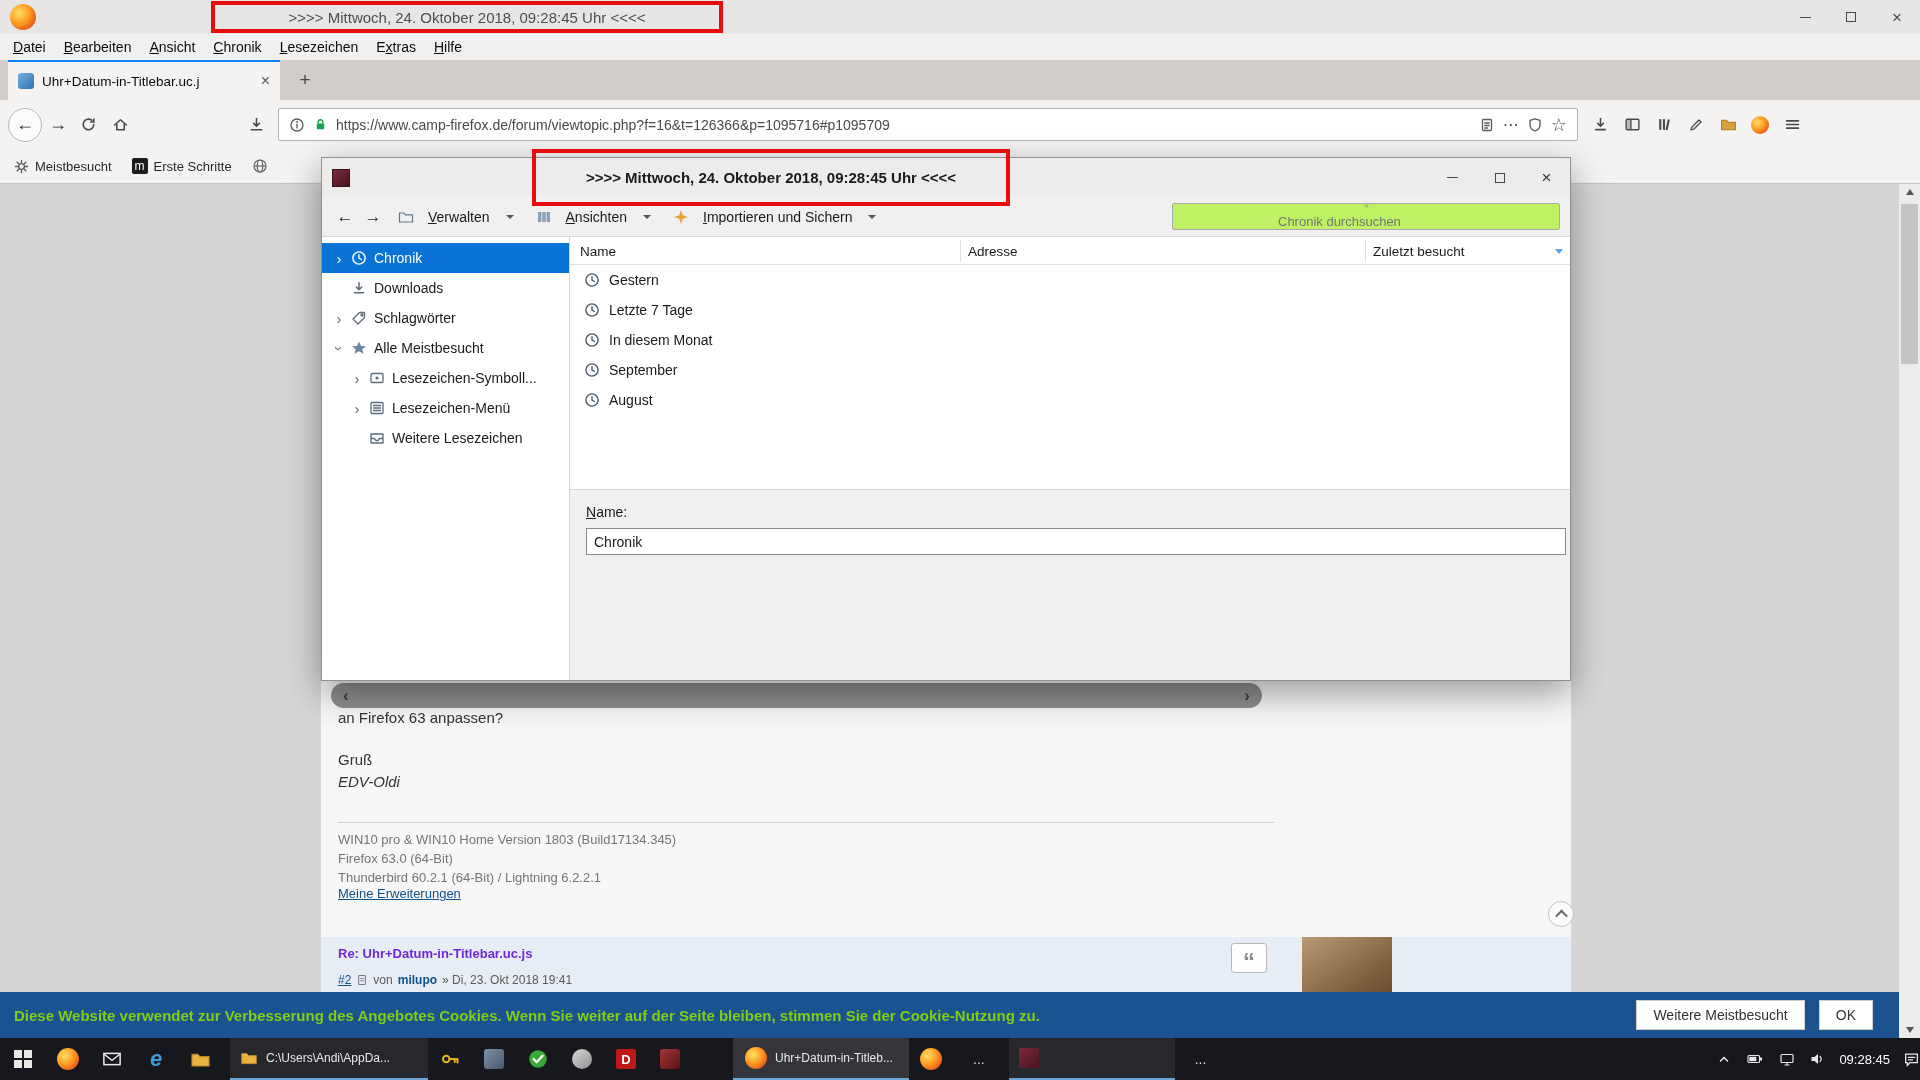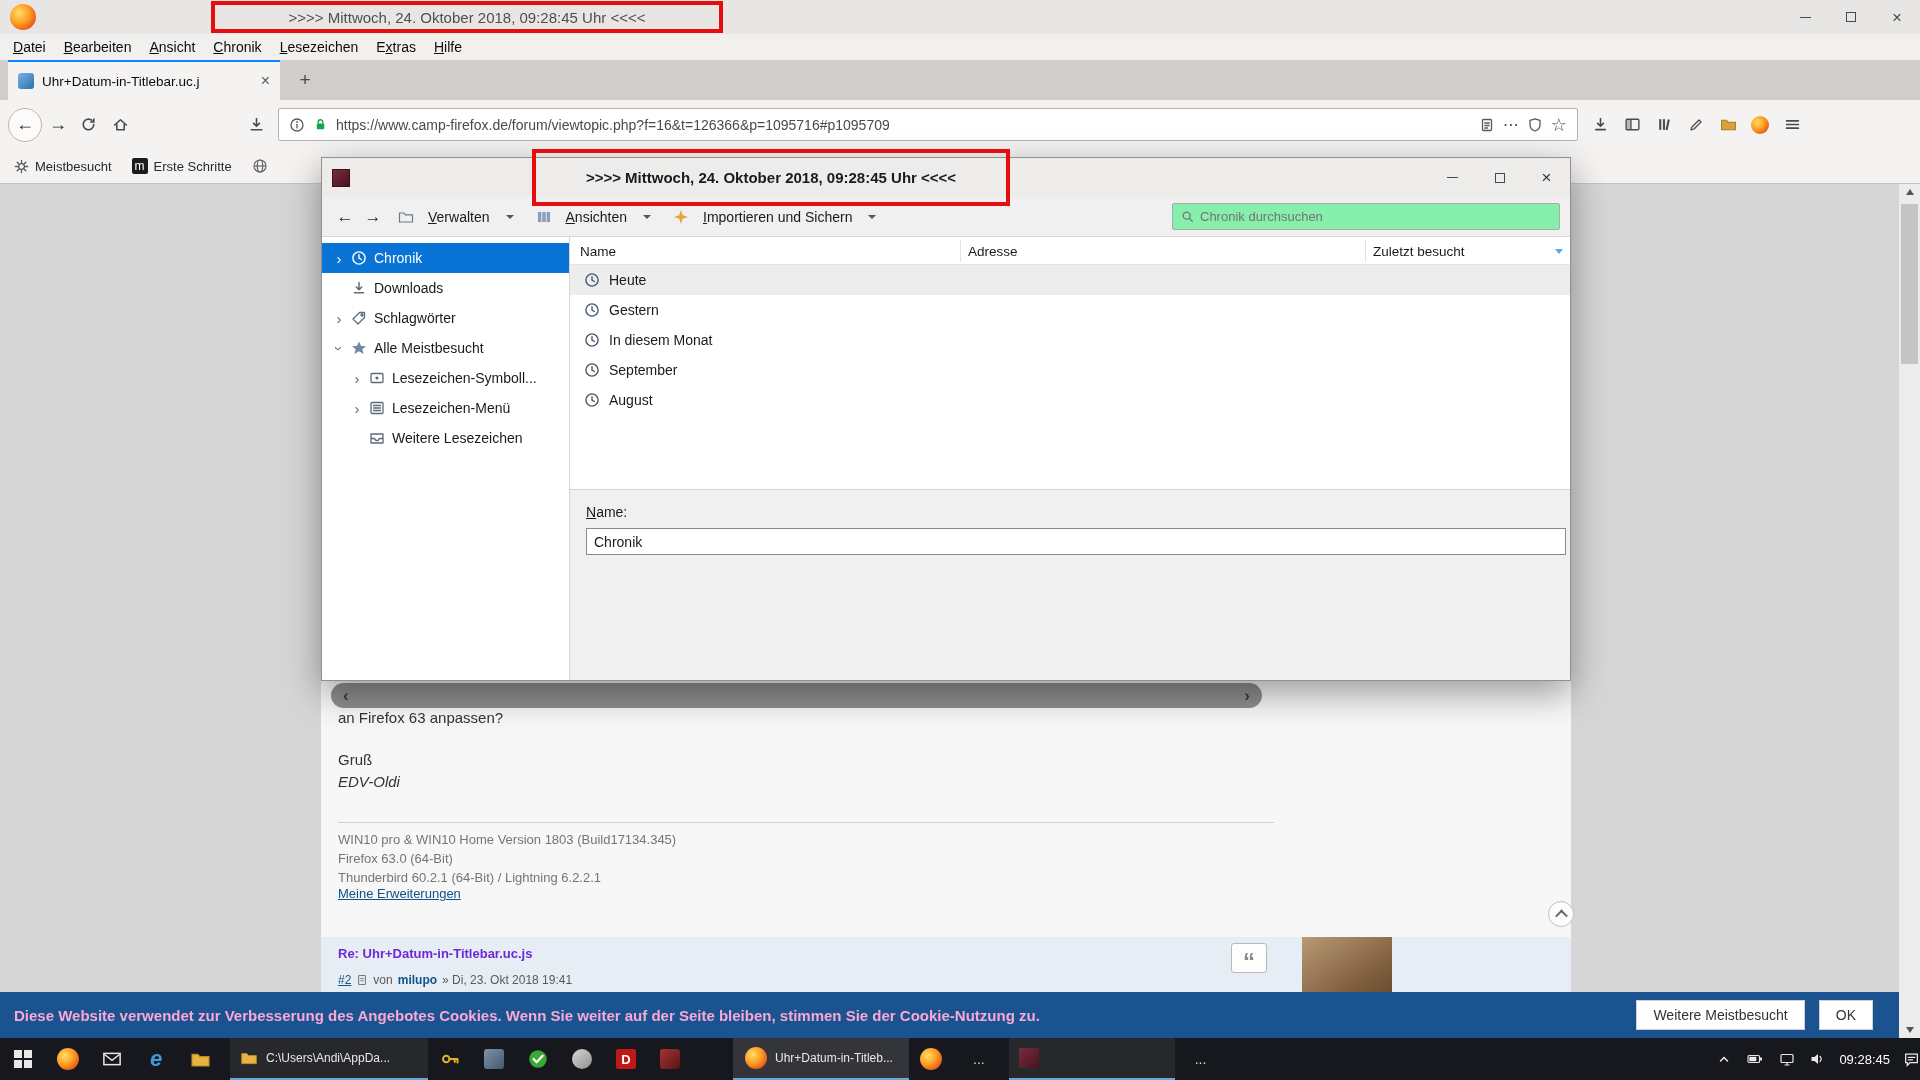"Chronik durchsuchen" #lib-search { background: #86efac -> #bef264; flex-direction: none -> column }
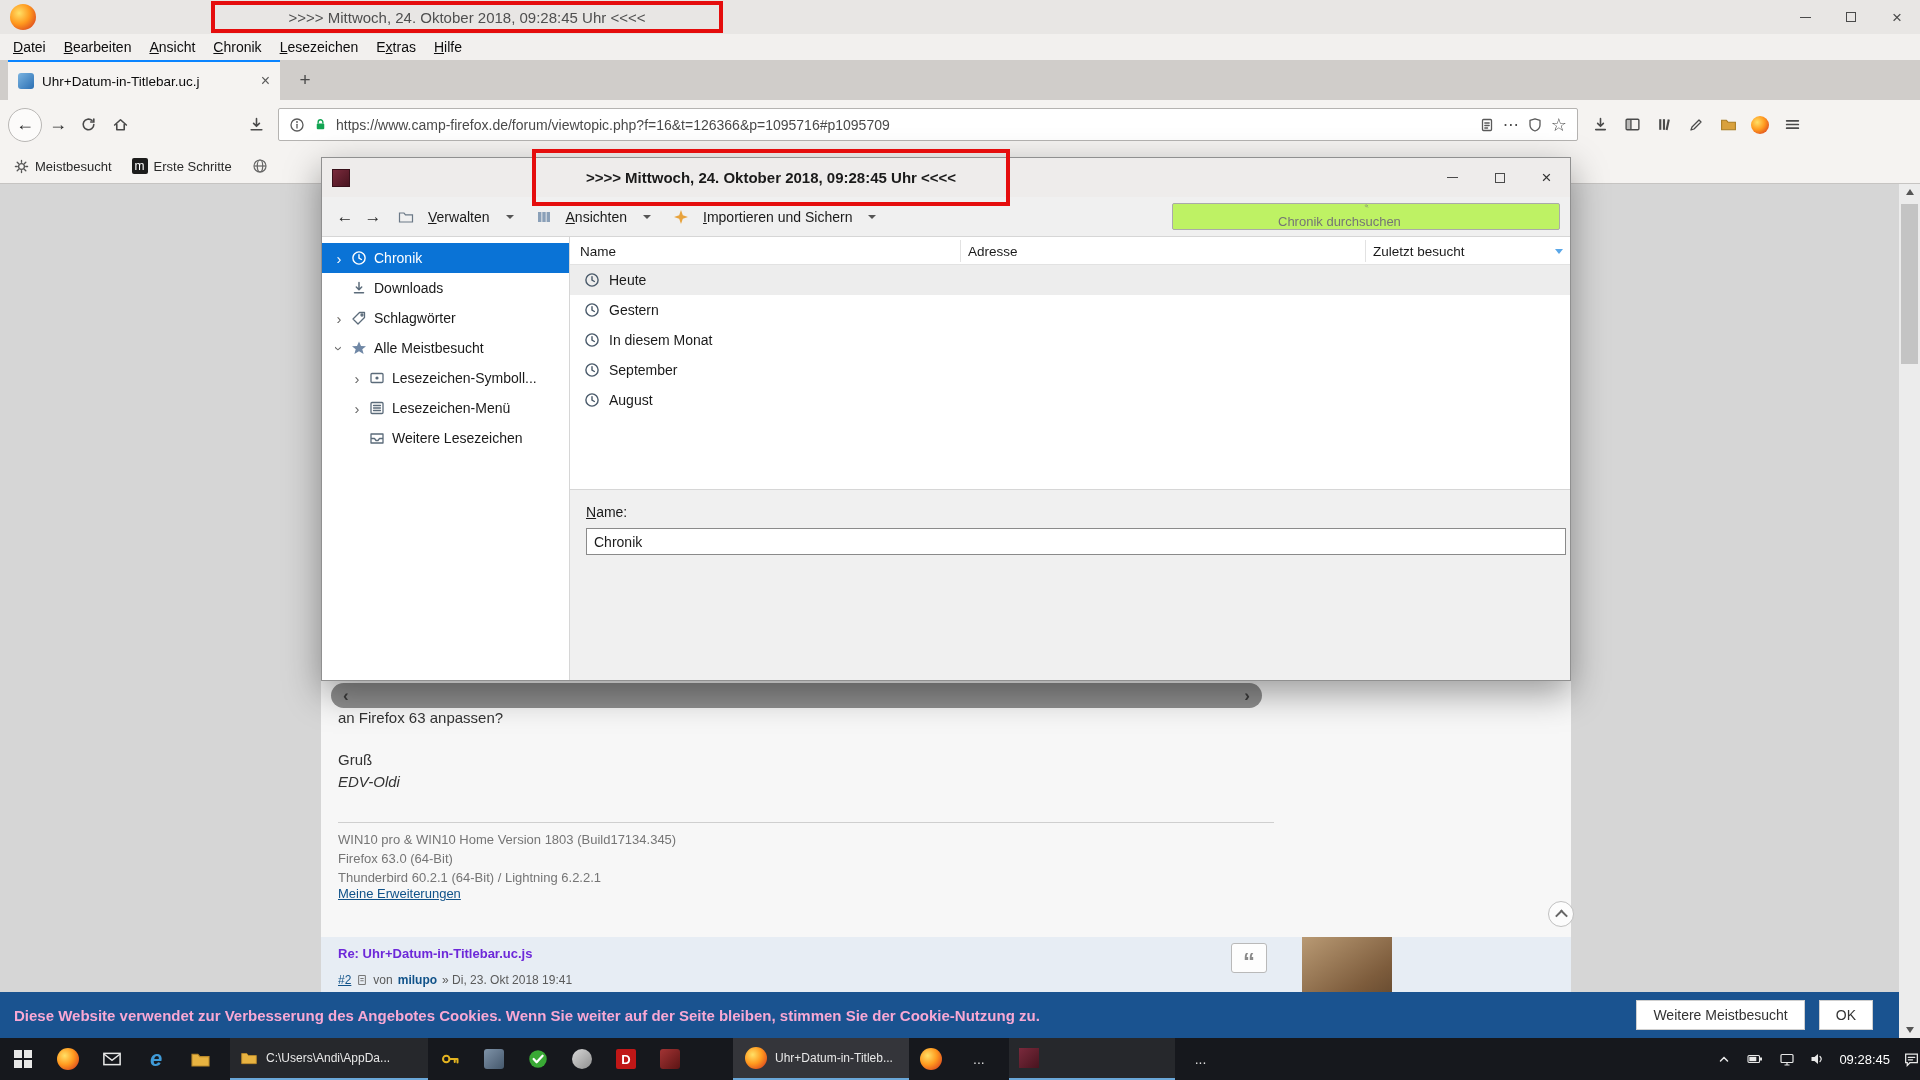"Heute" div.list-row { html: <div> <svg> <circle></circle> <path></path> </svg> <span>Heute</span> </div> -> none }
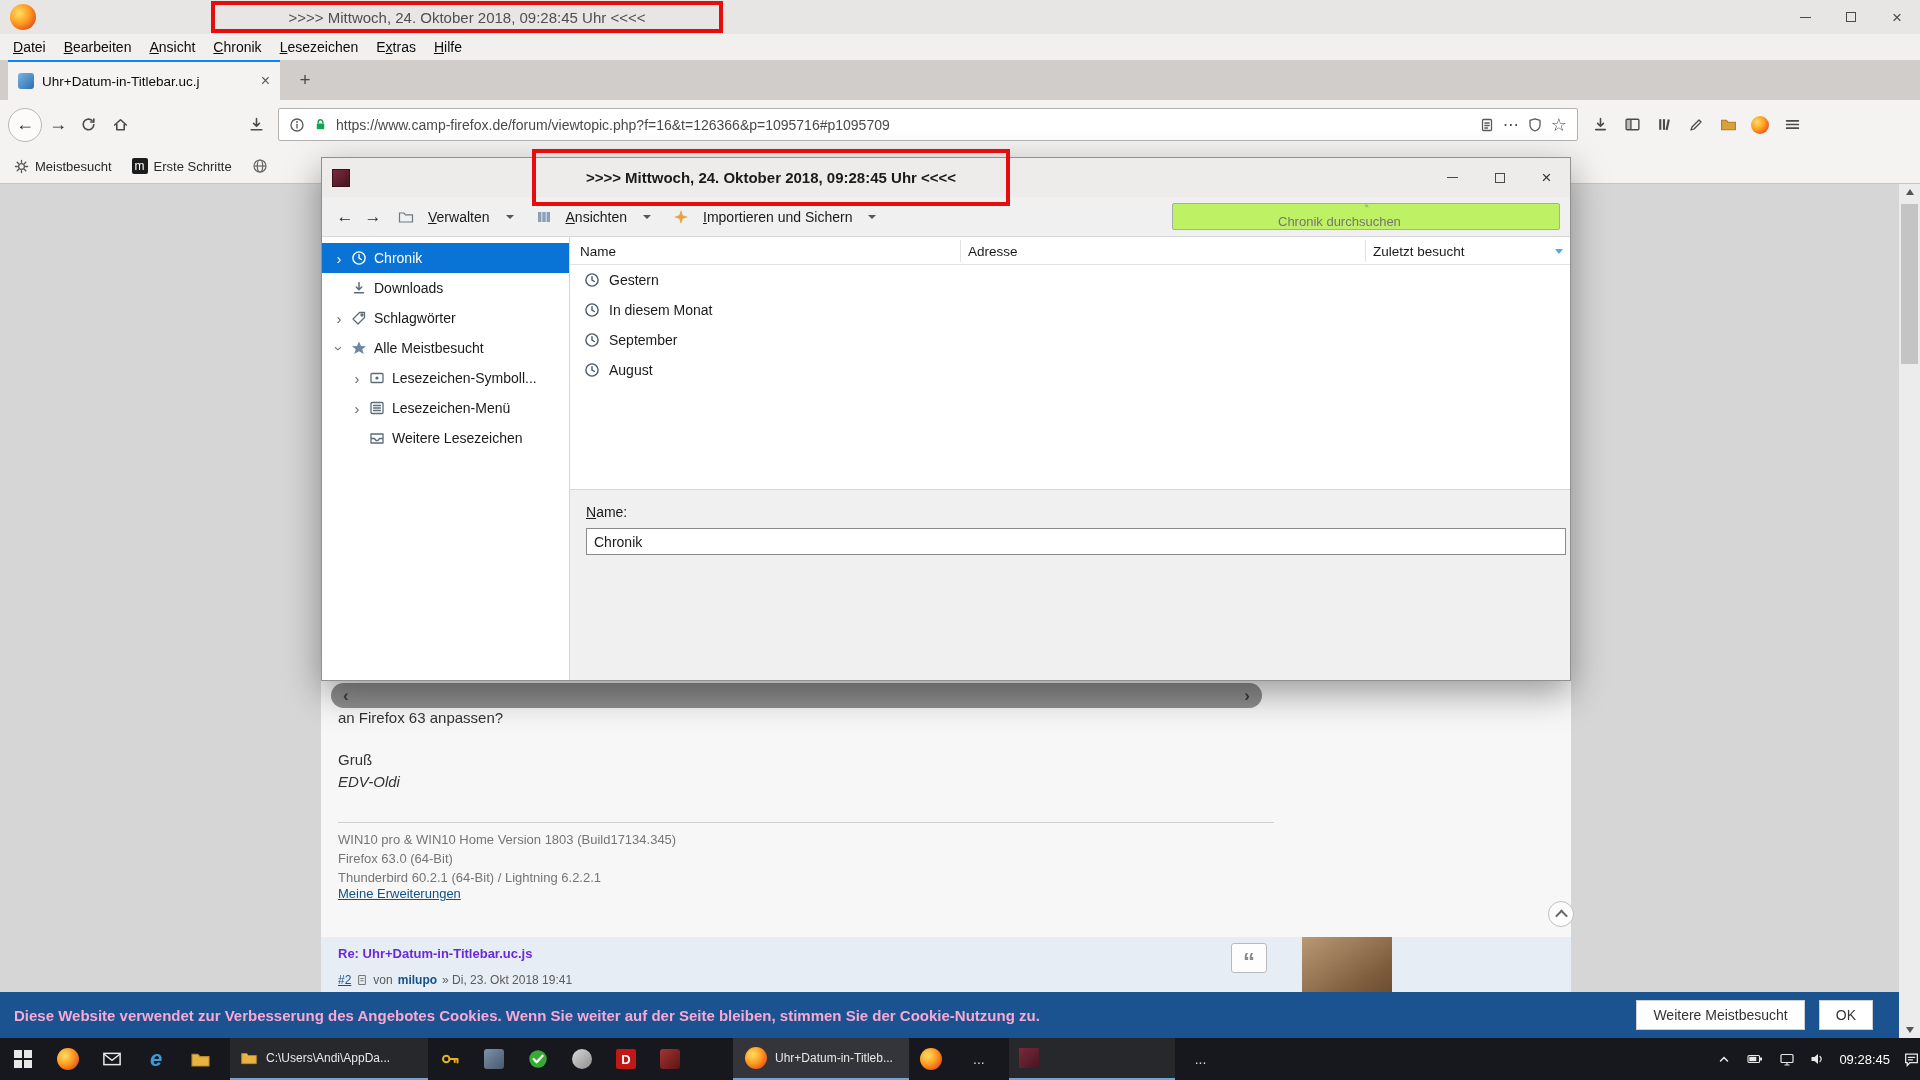"Letzte 7 Tage" div.list-row { html: none -> <div> <svg> <circle></circle> <path></path> </svg> <span>Letzte 7 Tage</span> </div> }
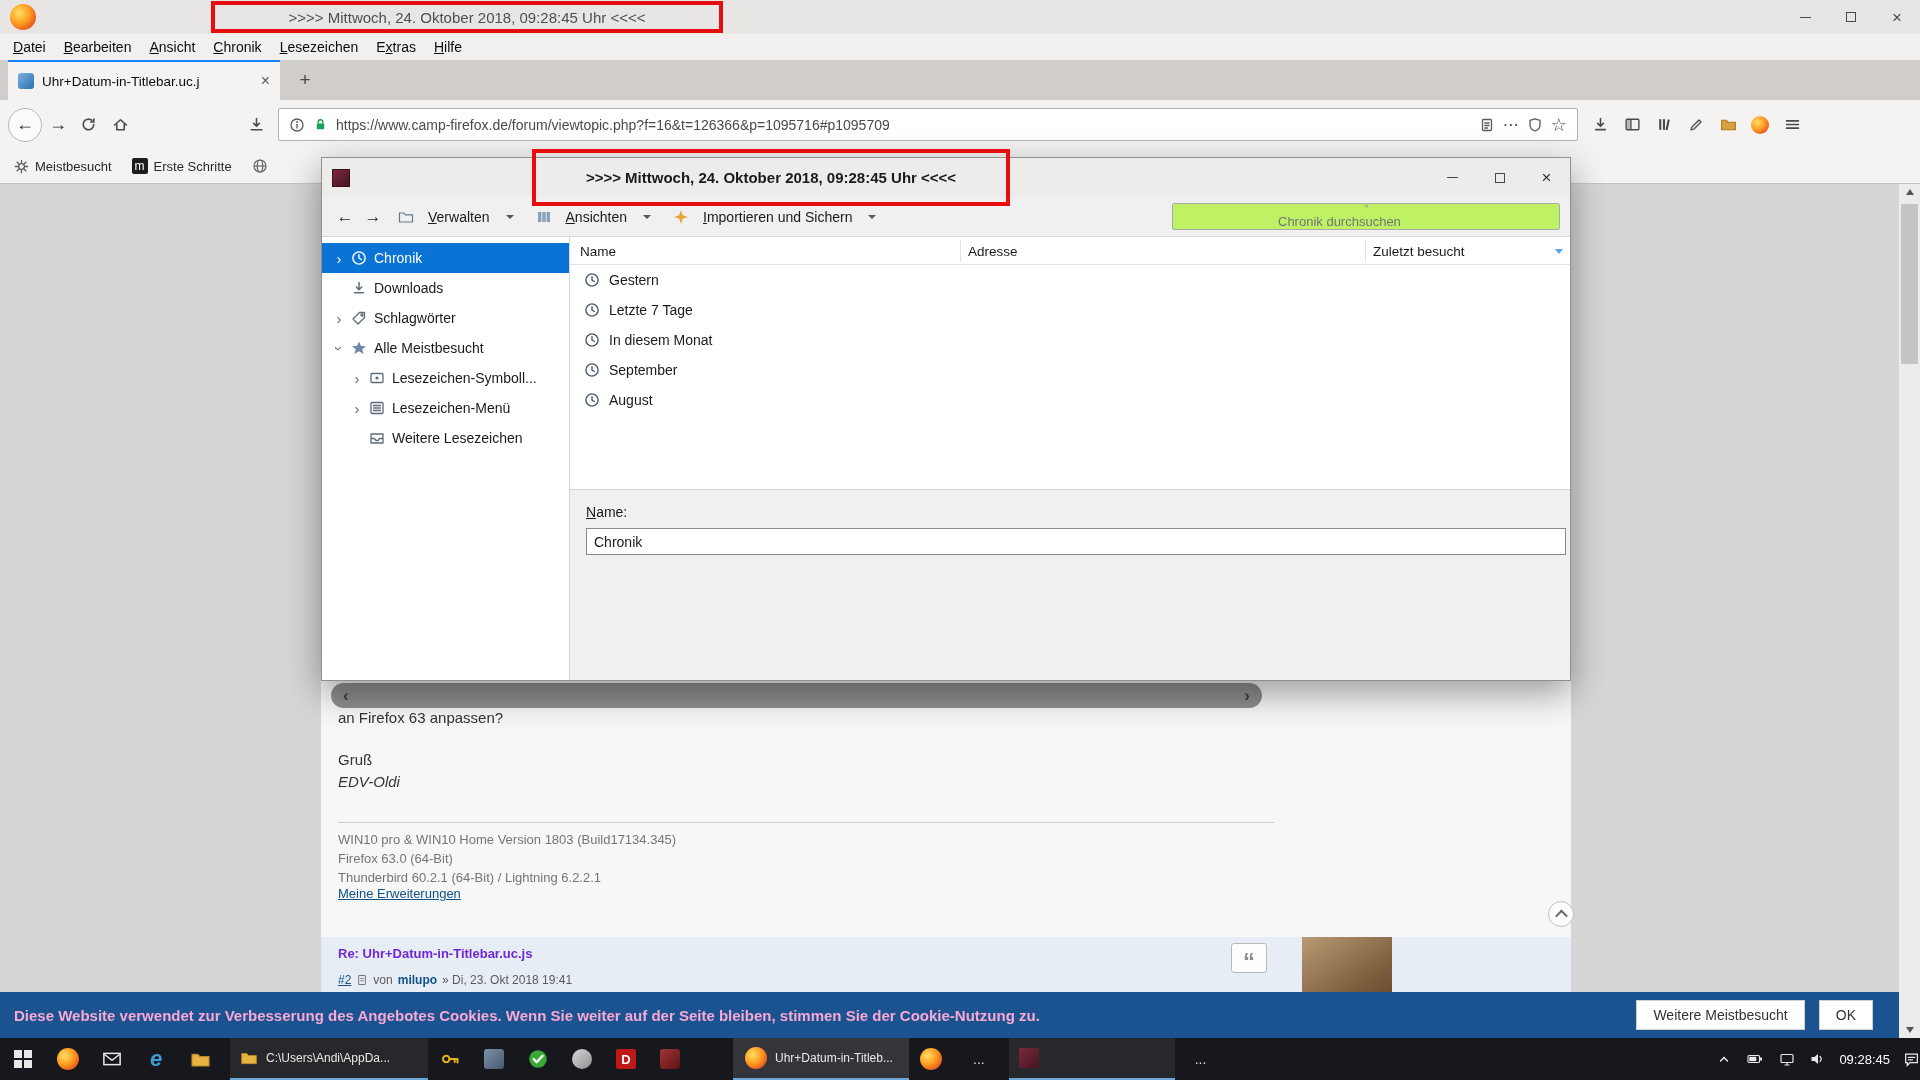"Diese Website verwendet zur Verbesserung" #cookie-text { color: #f9a8d4 -> #84cc16 }
